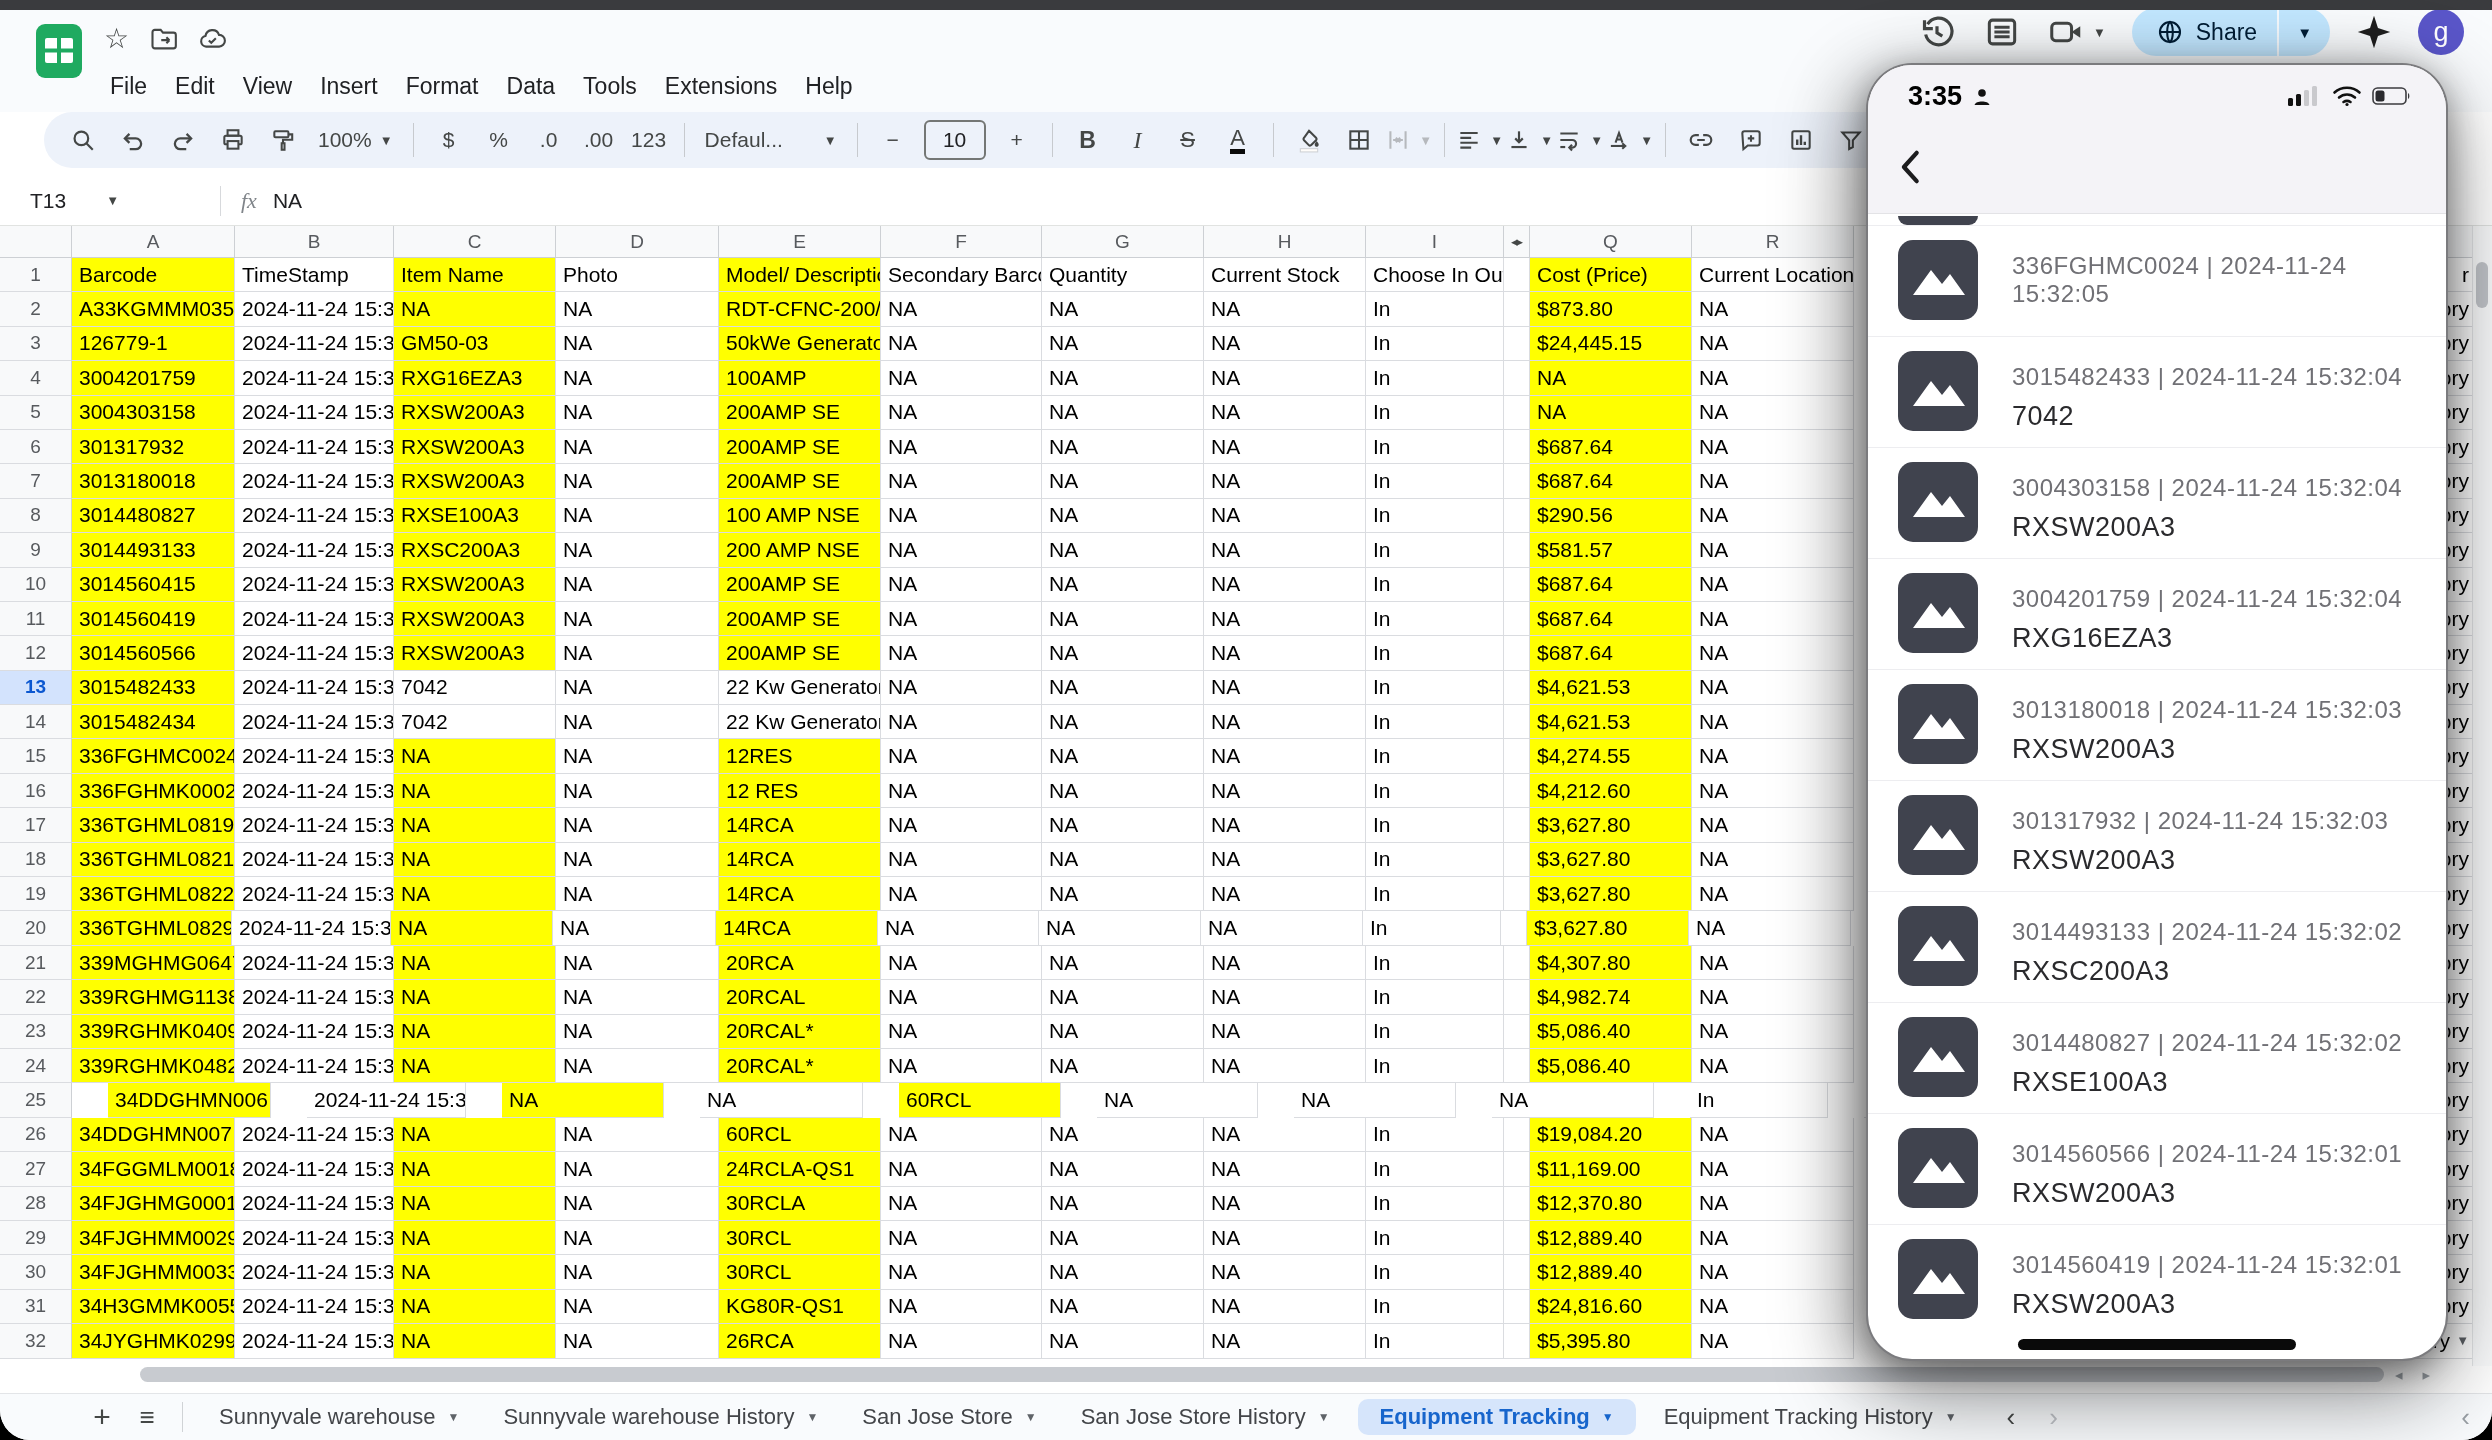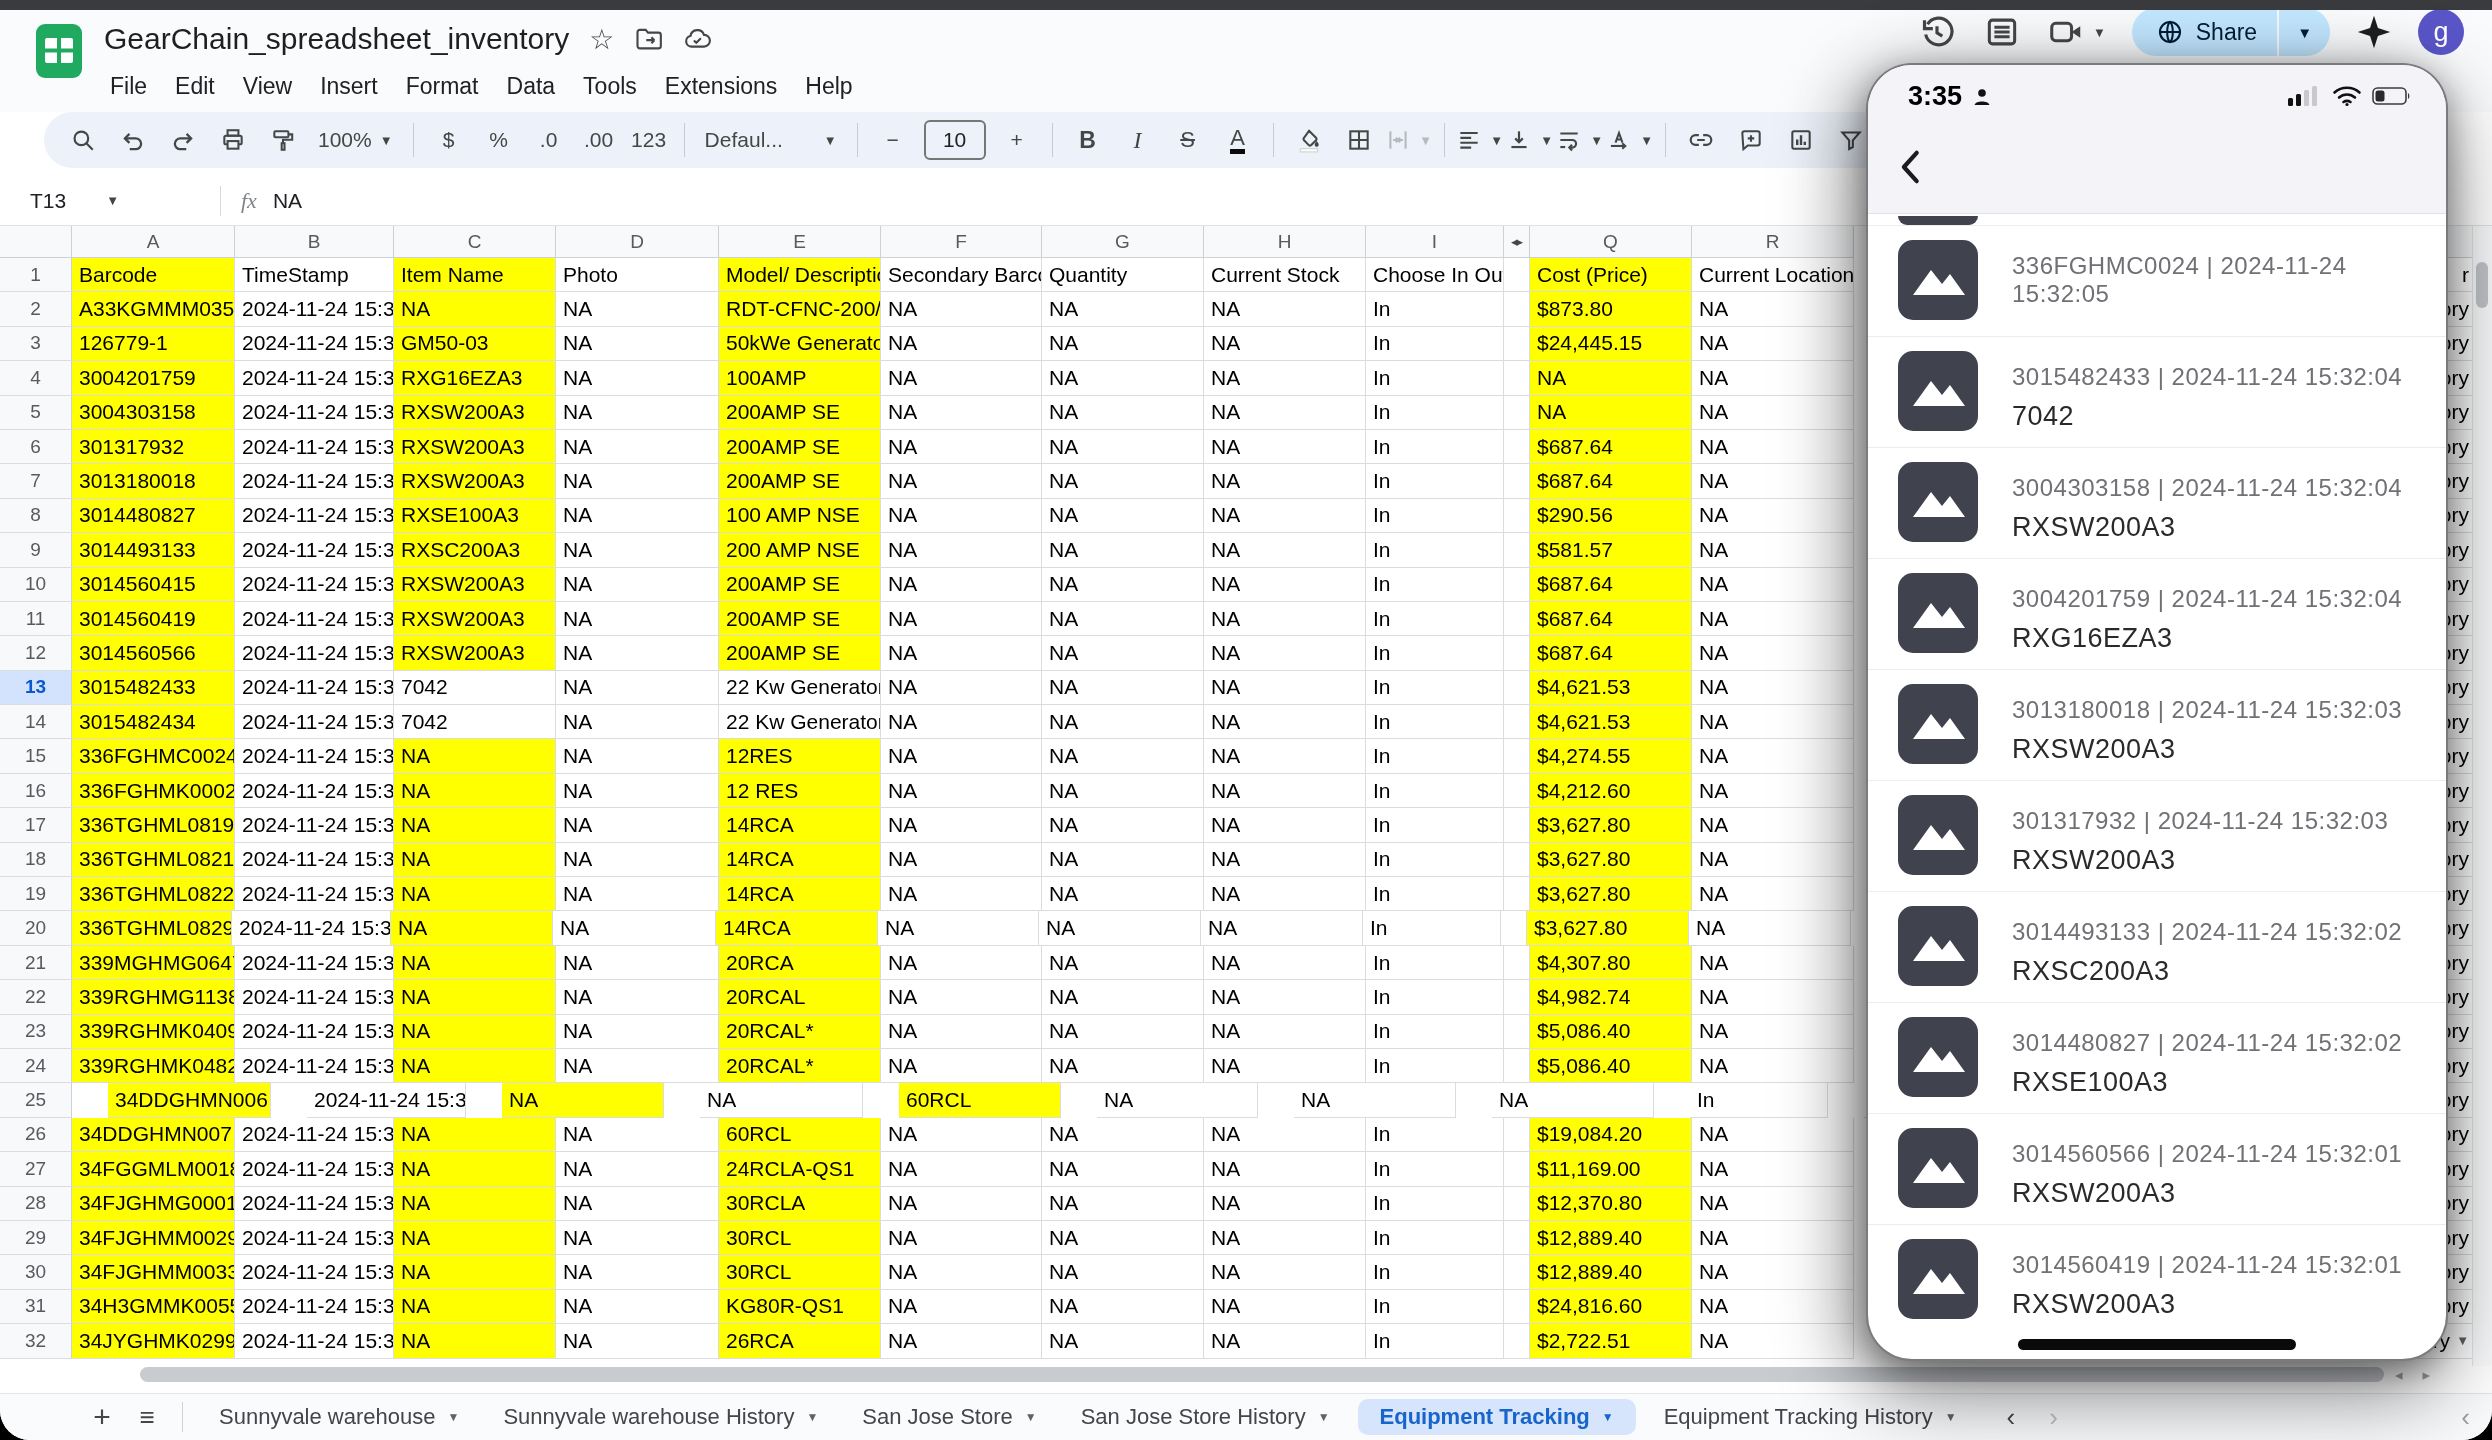"GearChain_spreadsheet_inventory" span.doc-title { html: <span>GearChain_spreadsheet_inventory</span> -> none }
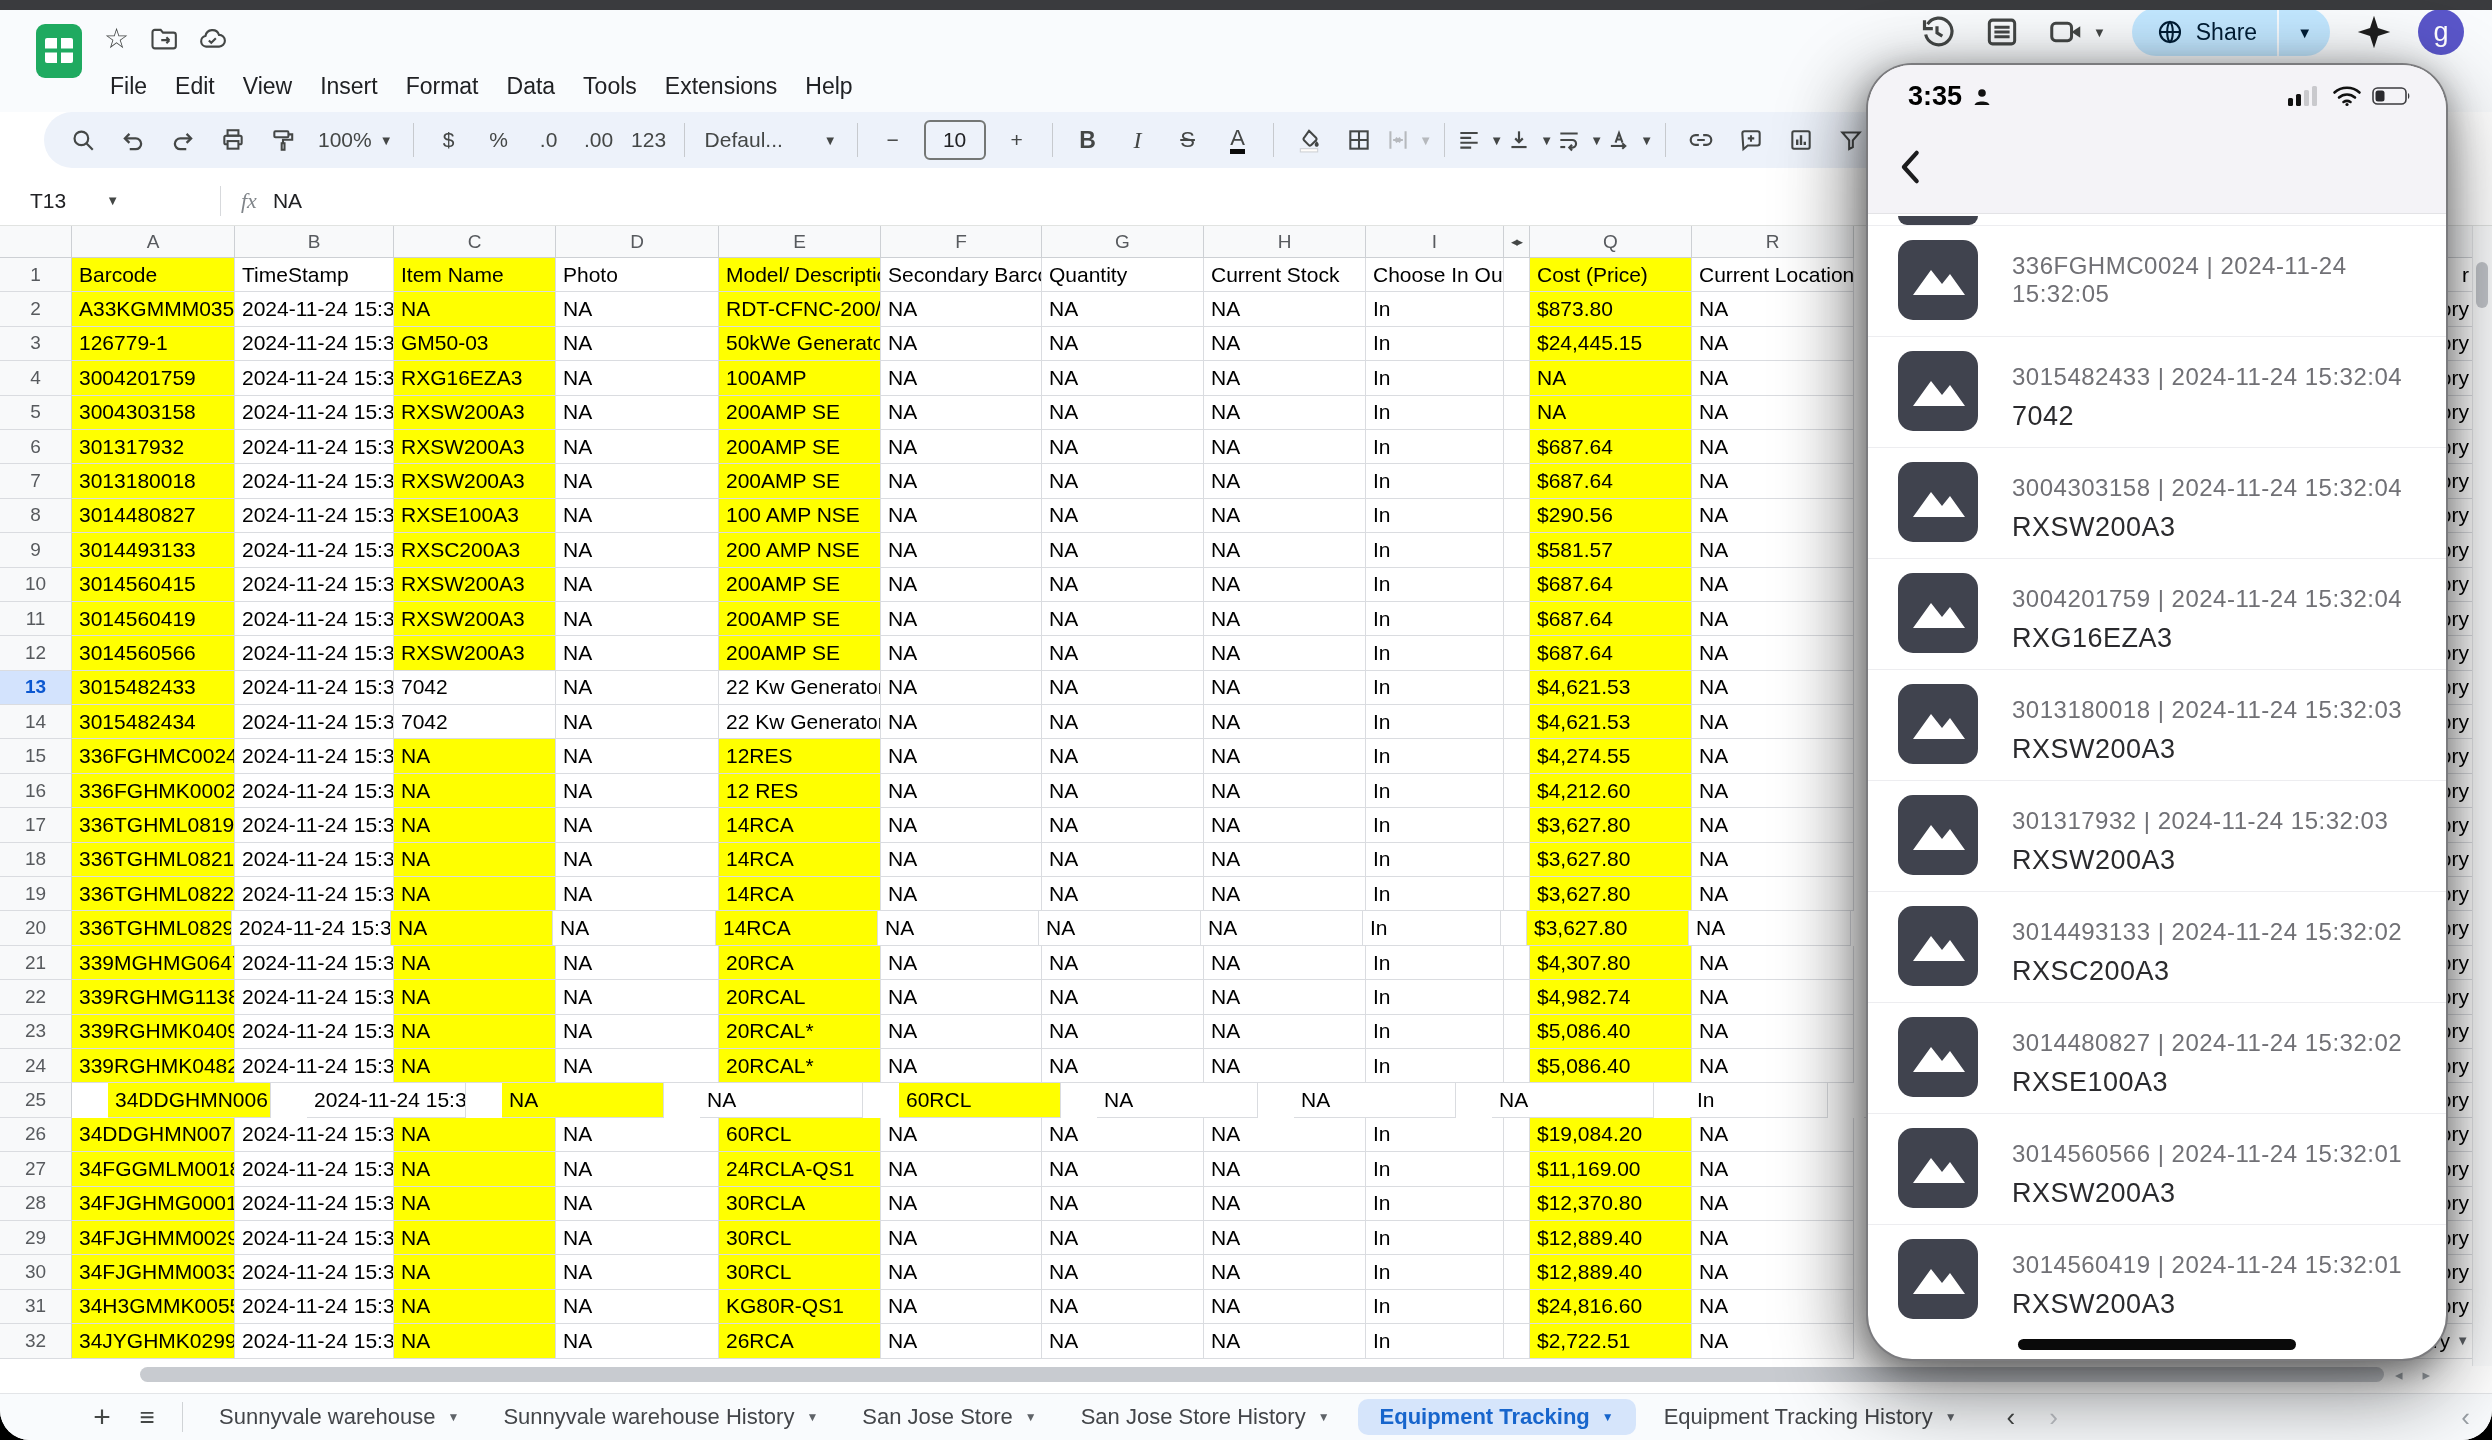"$2,722.51" div.cell { text: $2,722.51 -> $5,395.80 }
